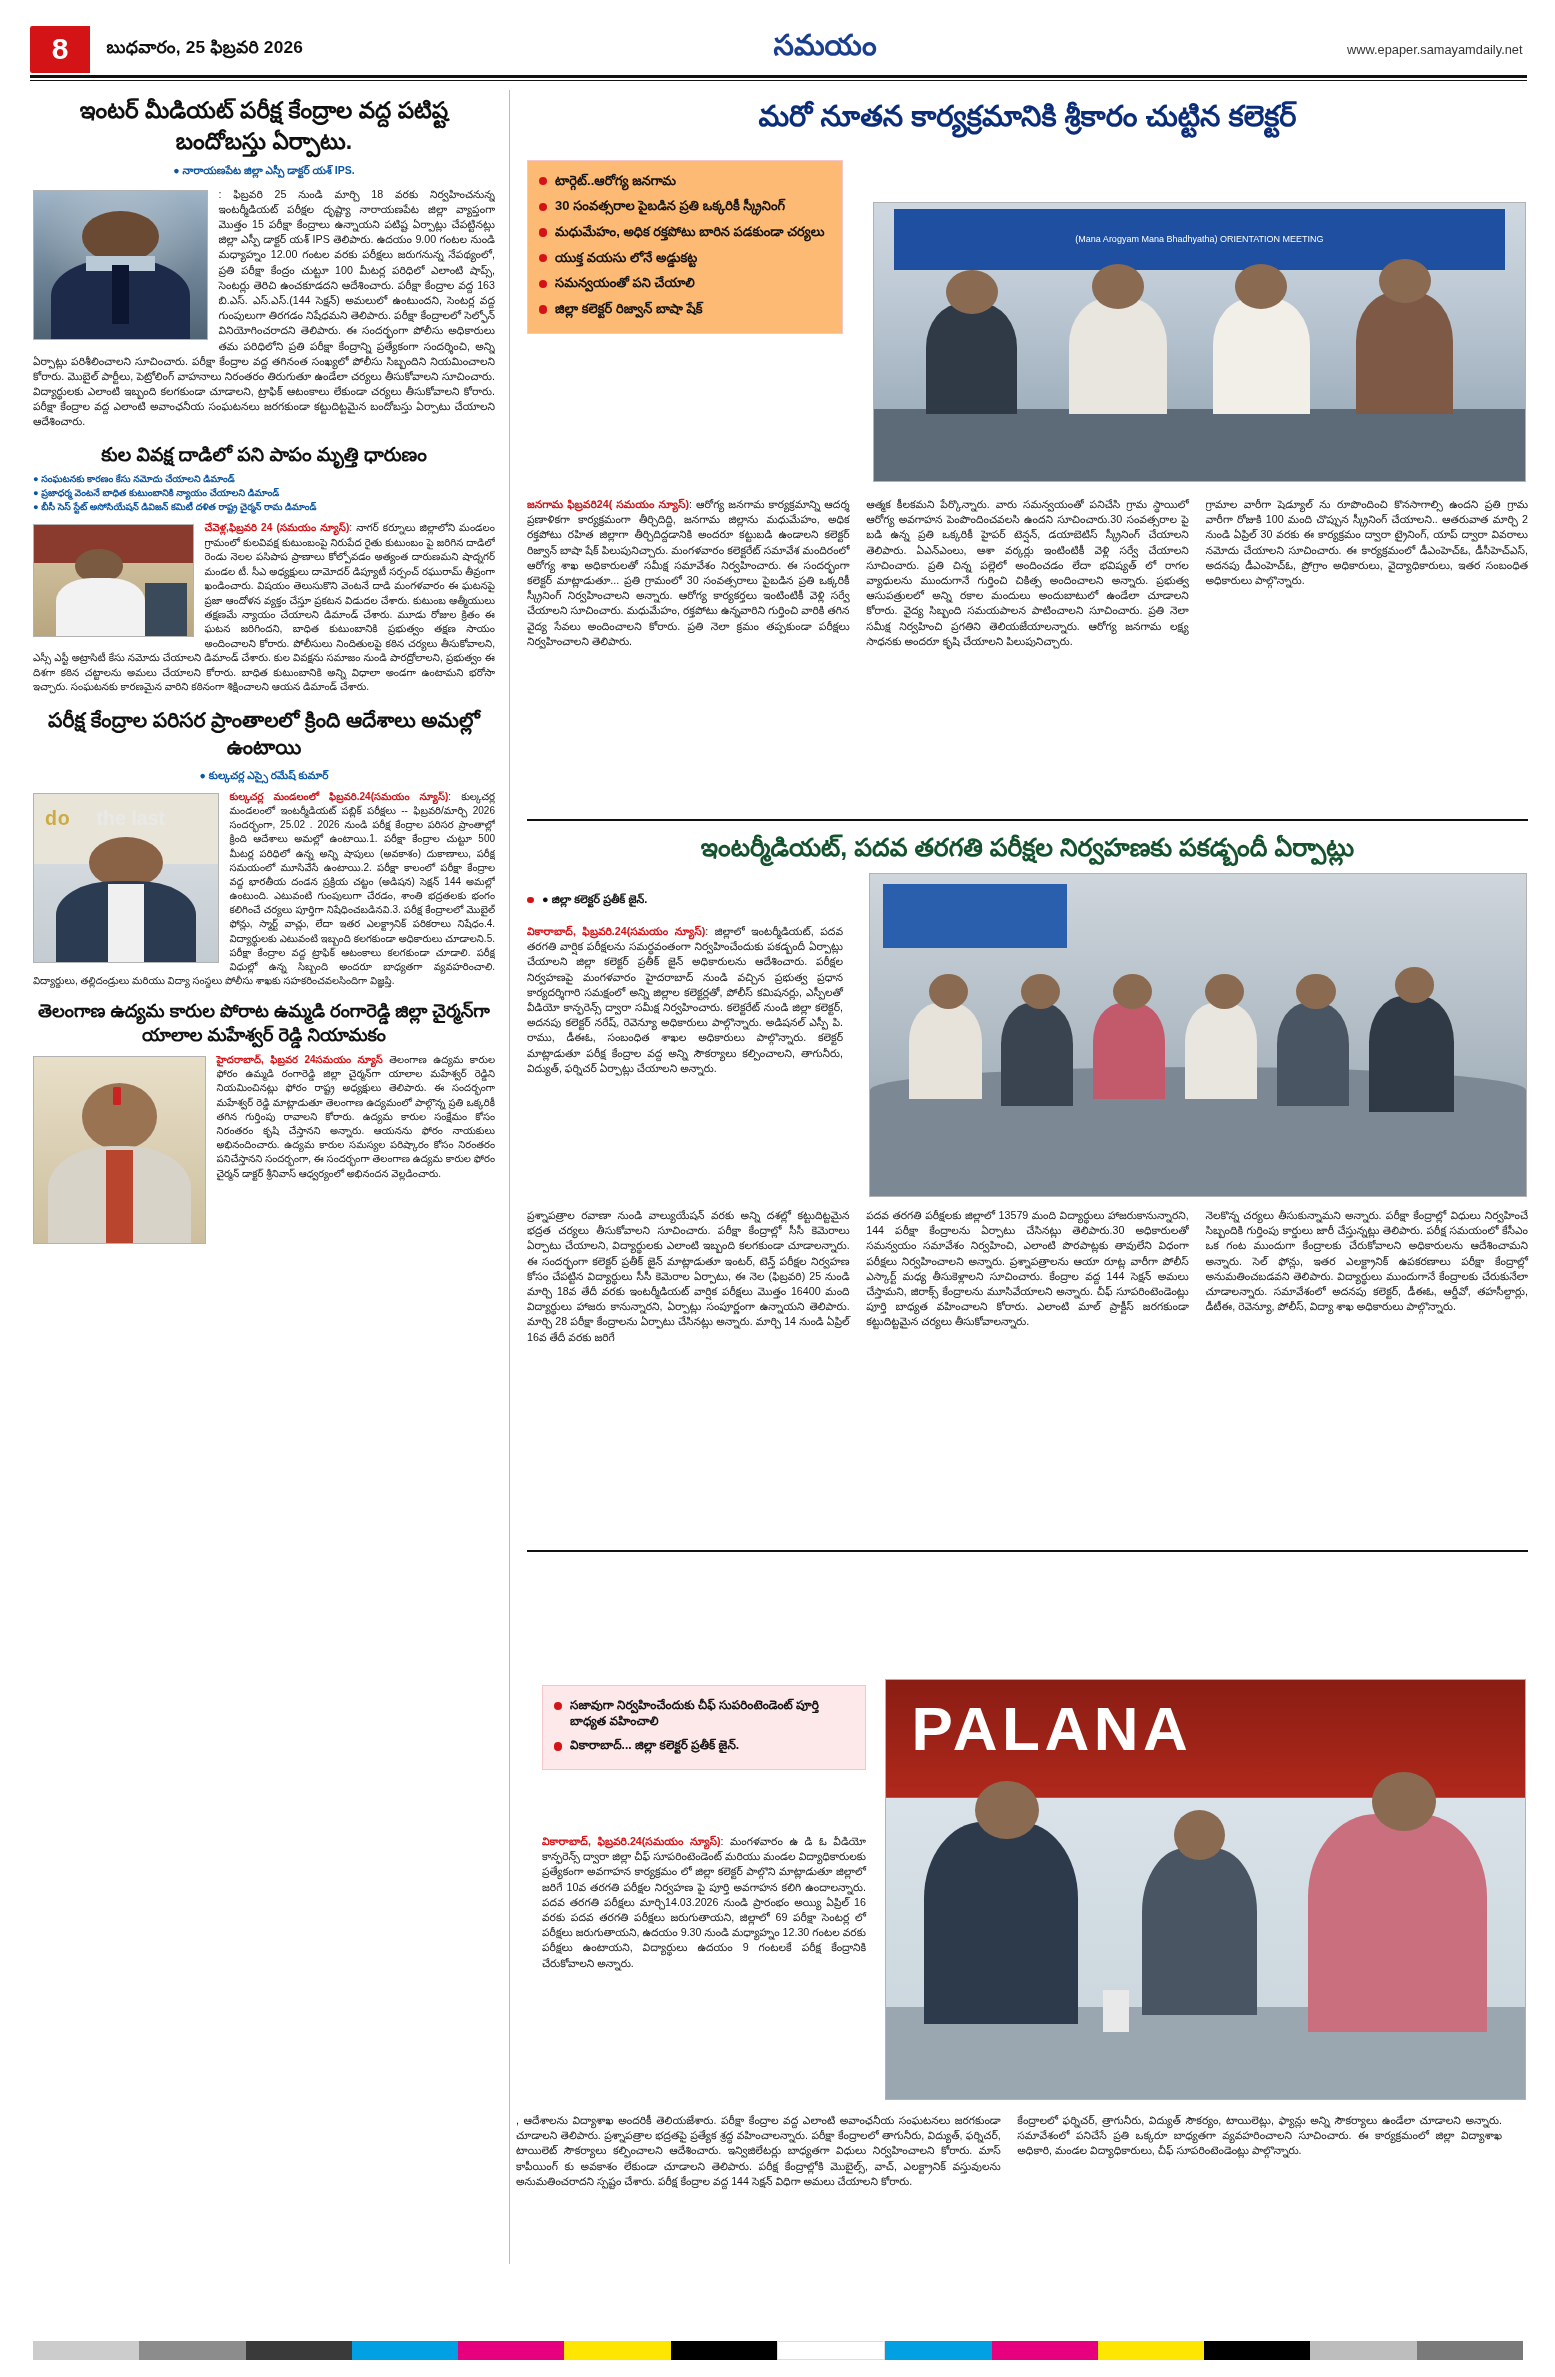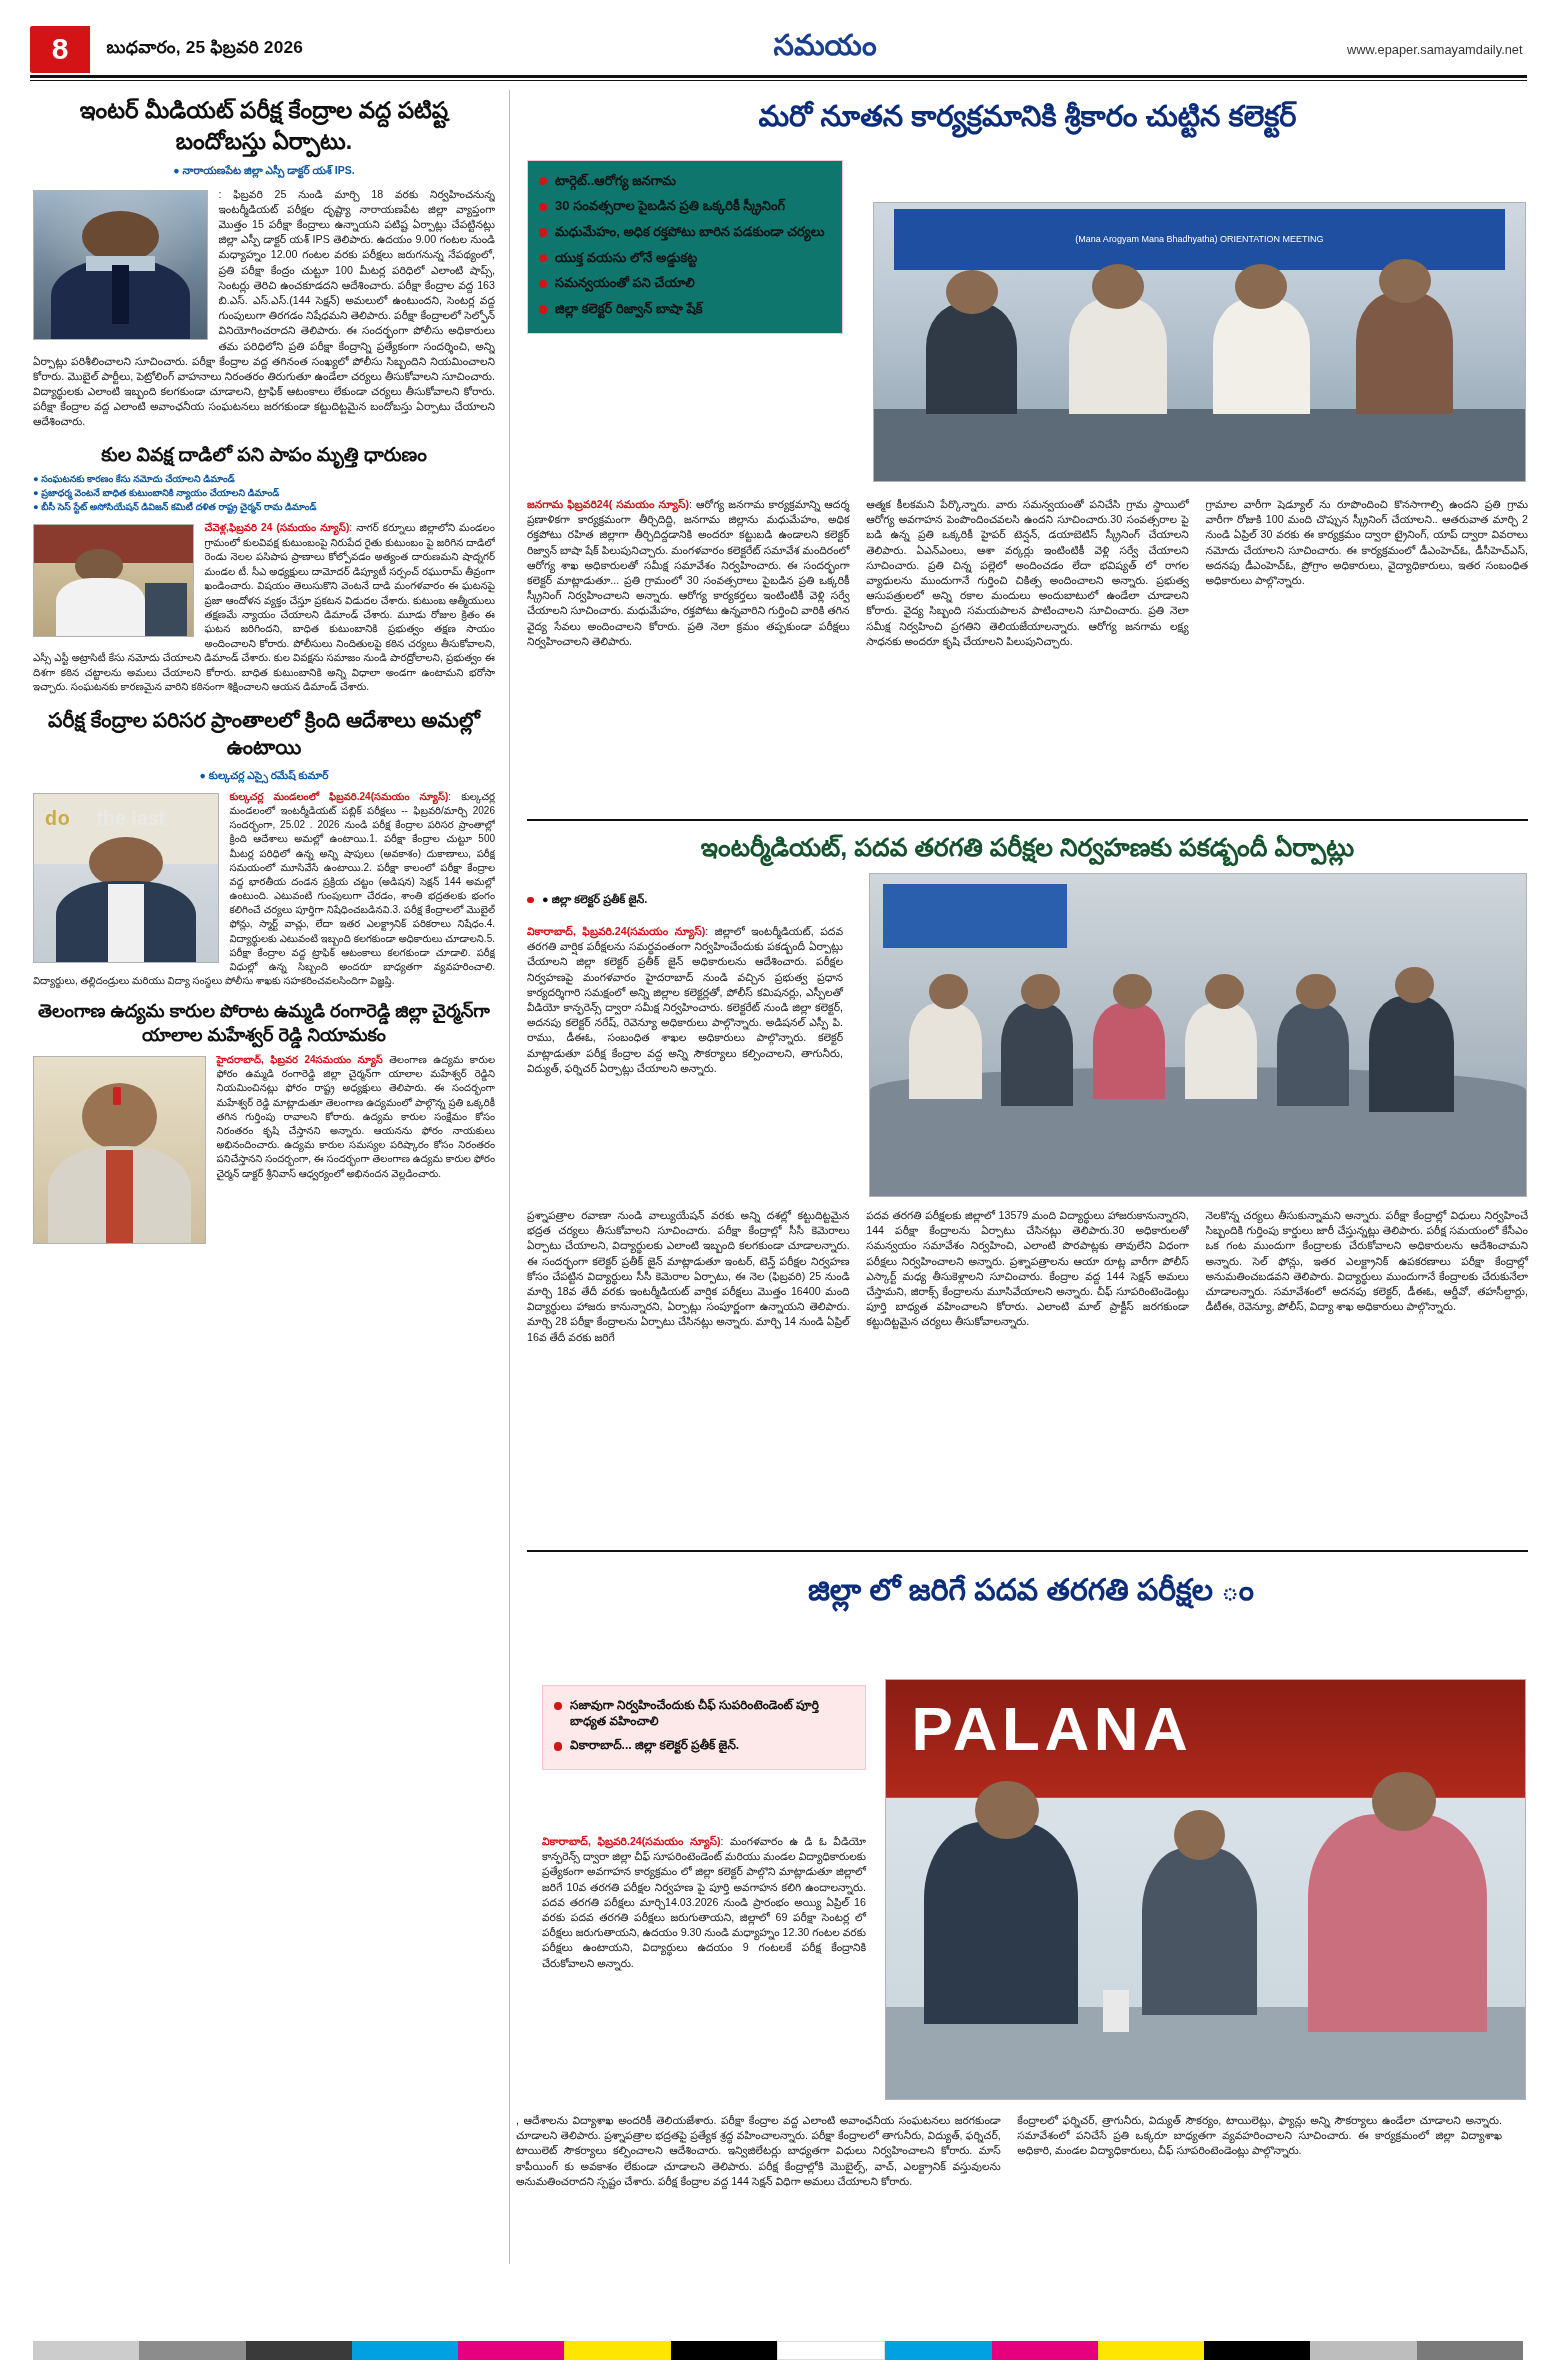"టార్గెట్..ఆరోగ్య జనగామ" .bullets-box { background: #0f766e -> #fdba74 }
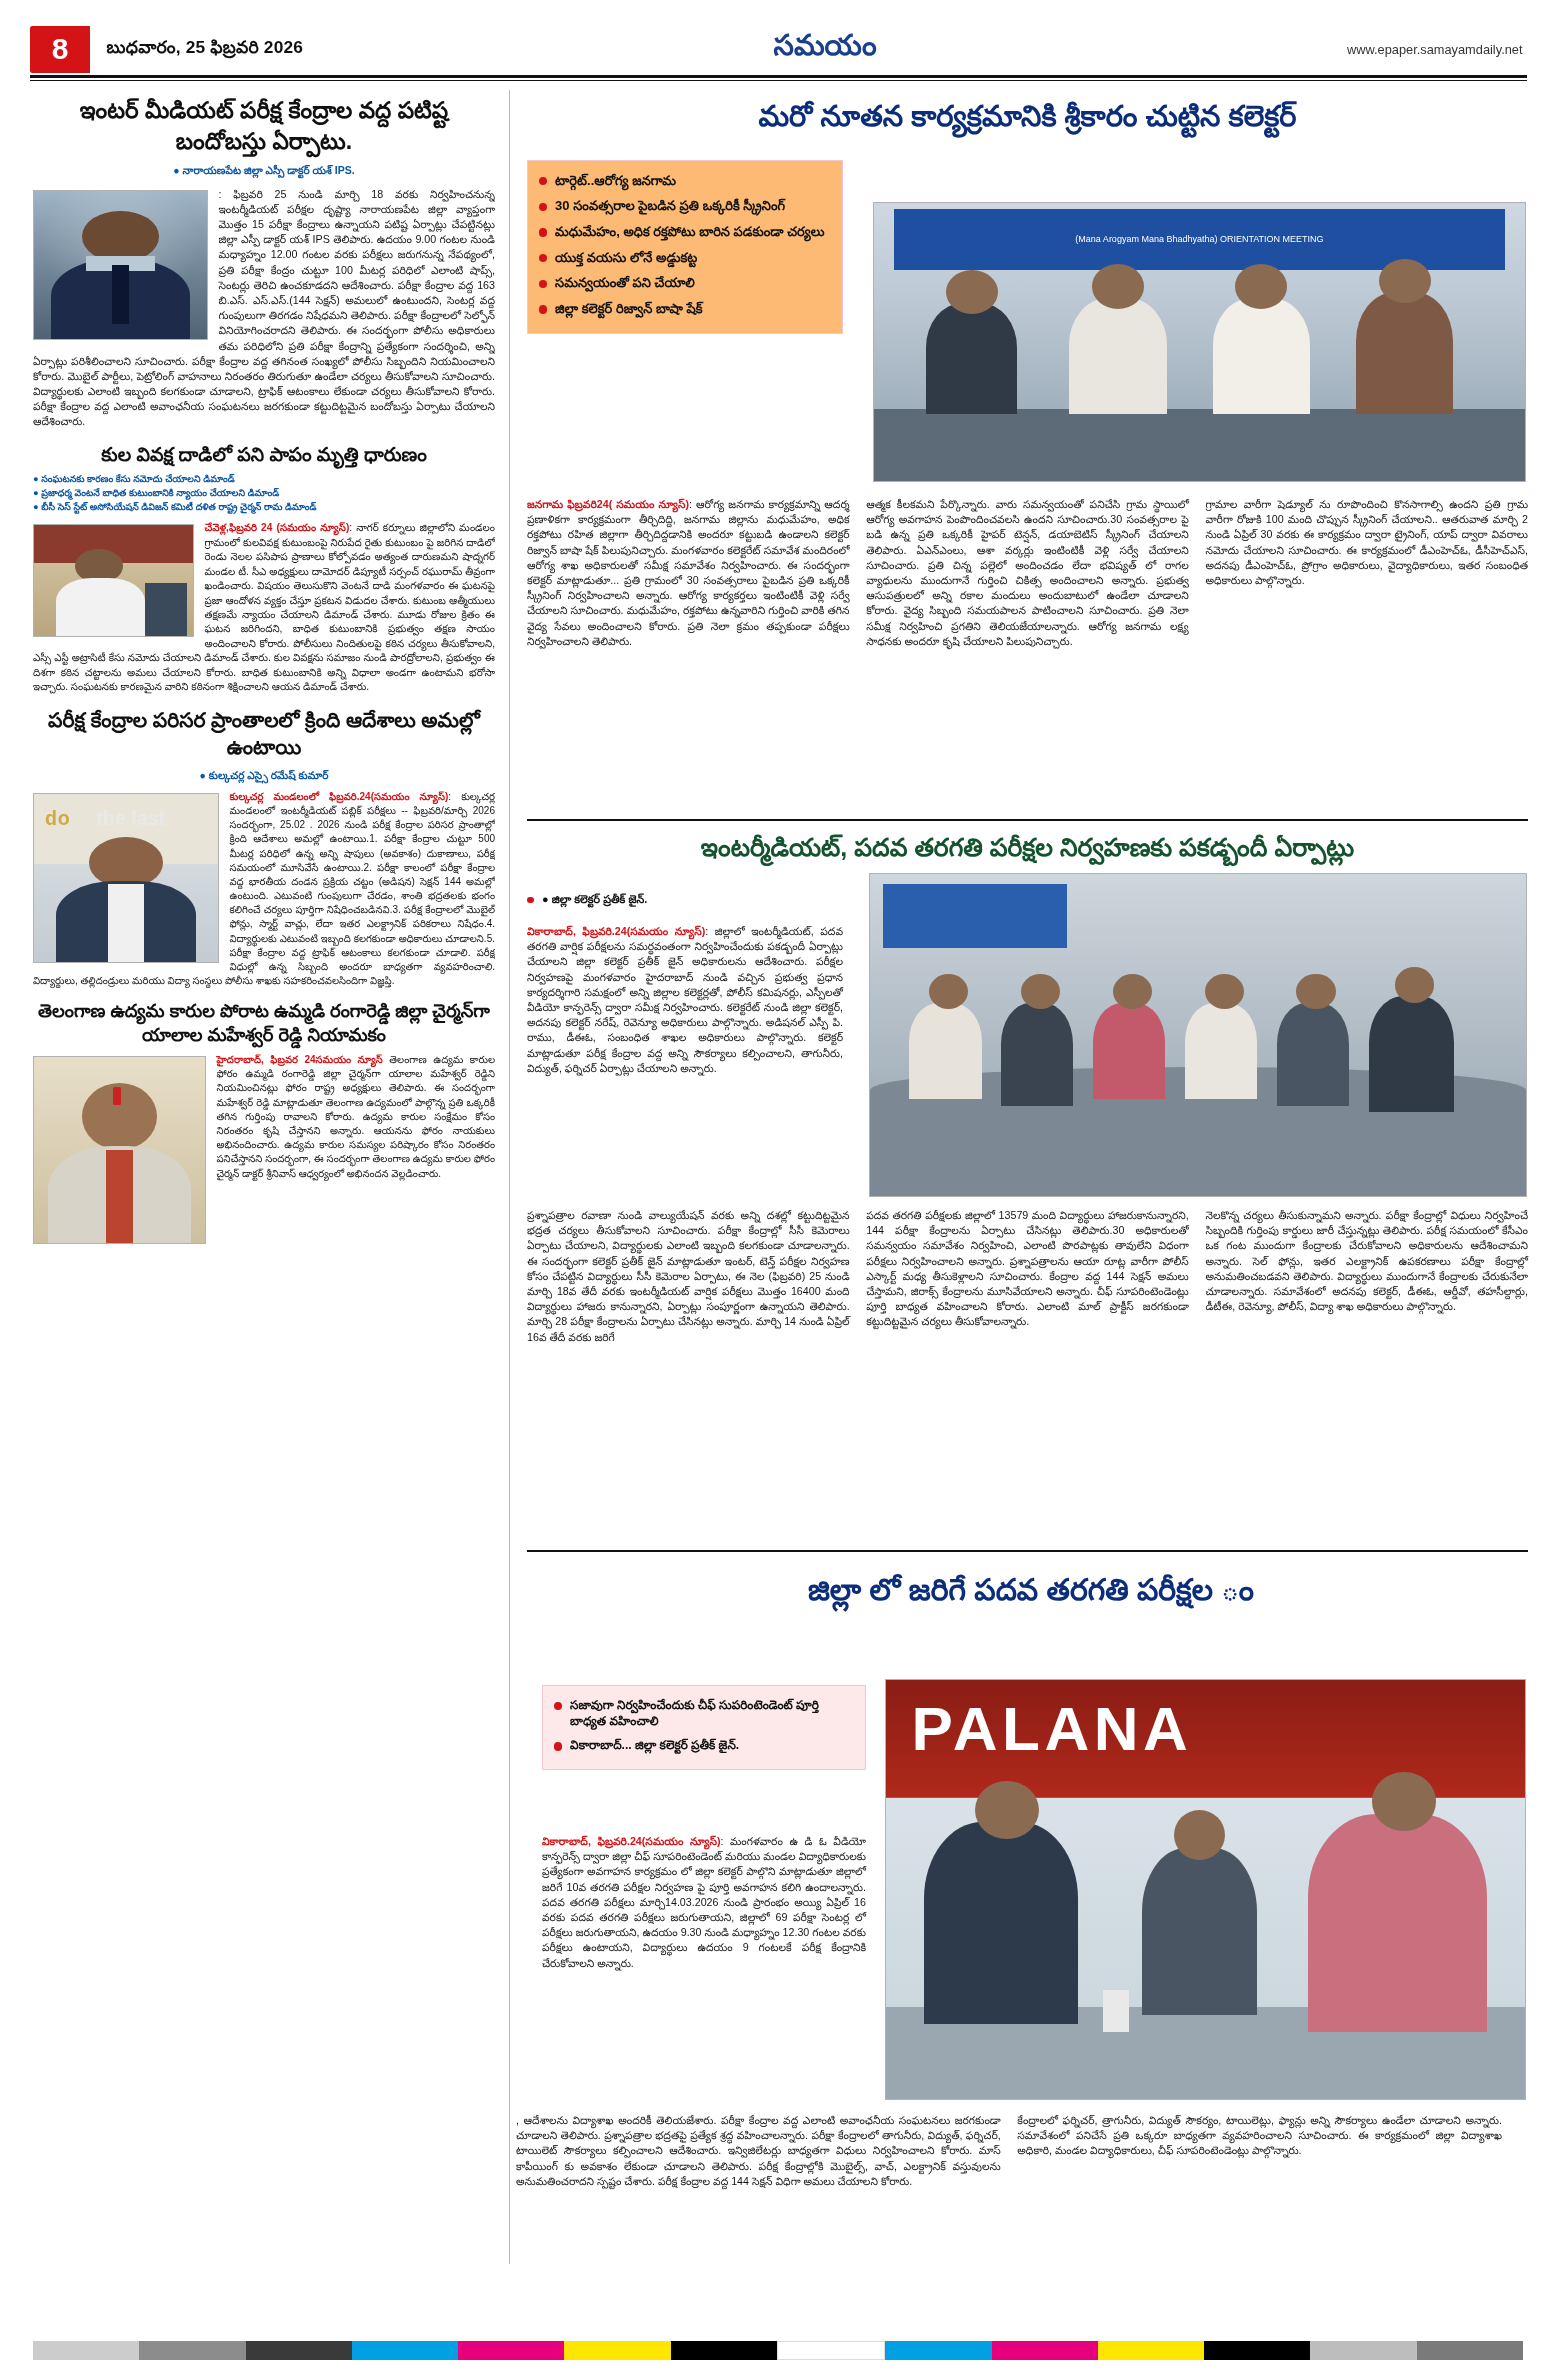"జిల్లా లో జరిగే పదవ తరగతి" div { html: <div>జిల్లా లో జరిగే పదవ తరగతి పరీక్షల ం</div> -> none }
